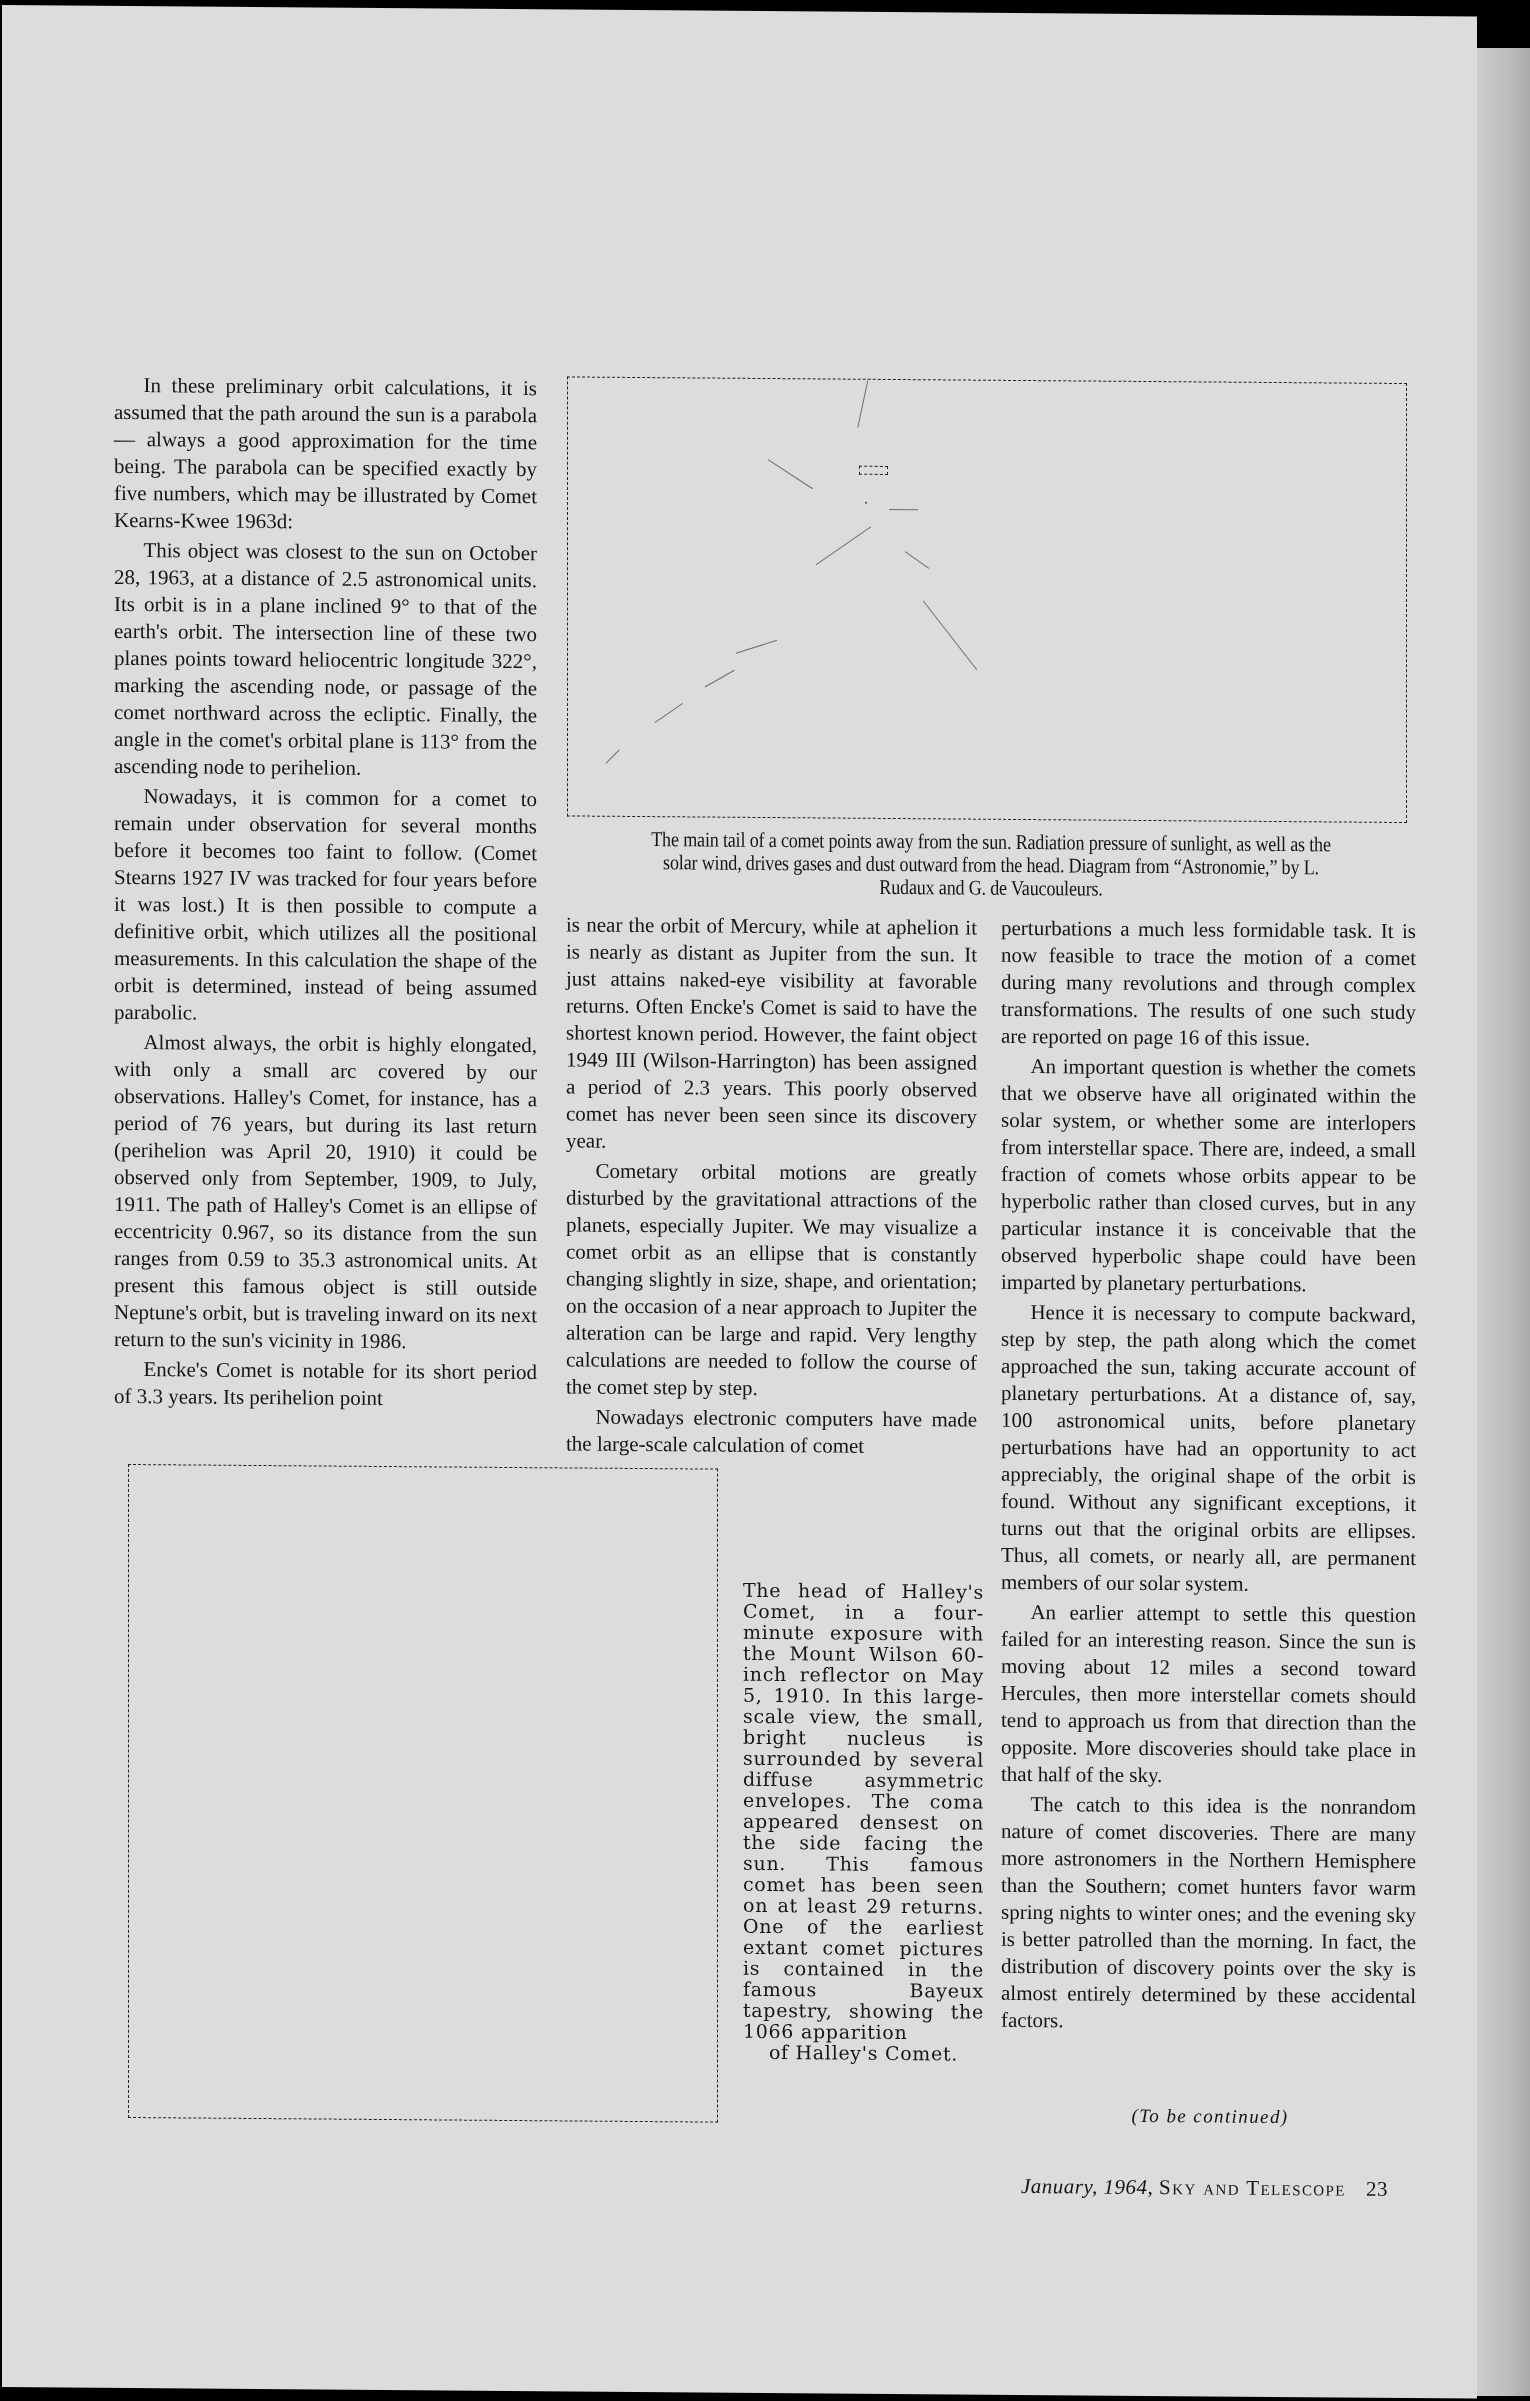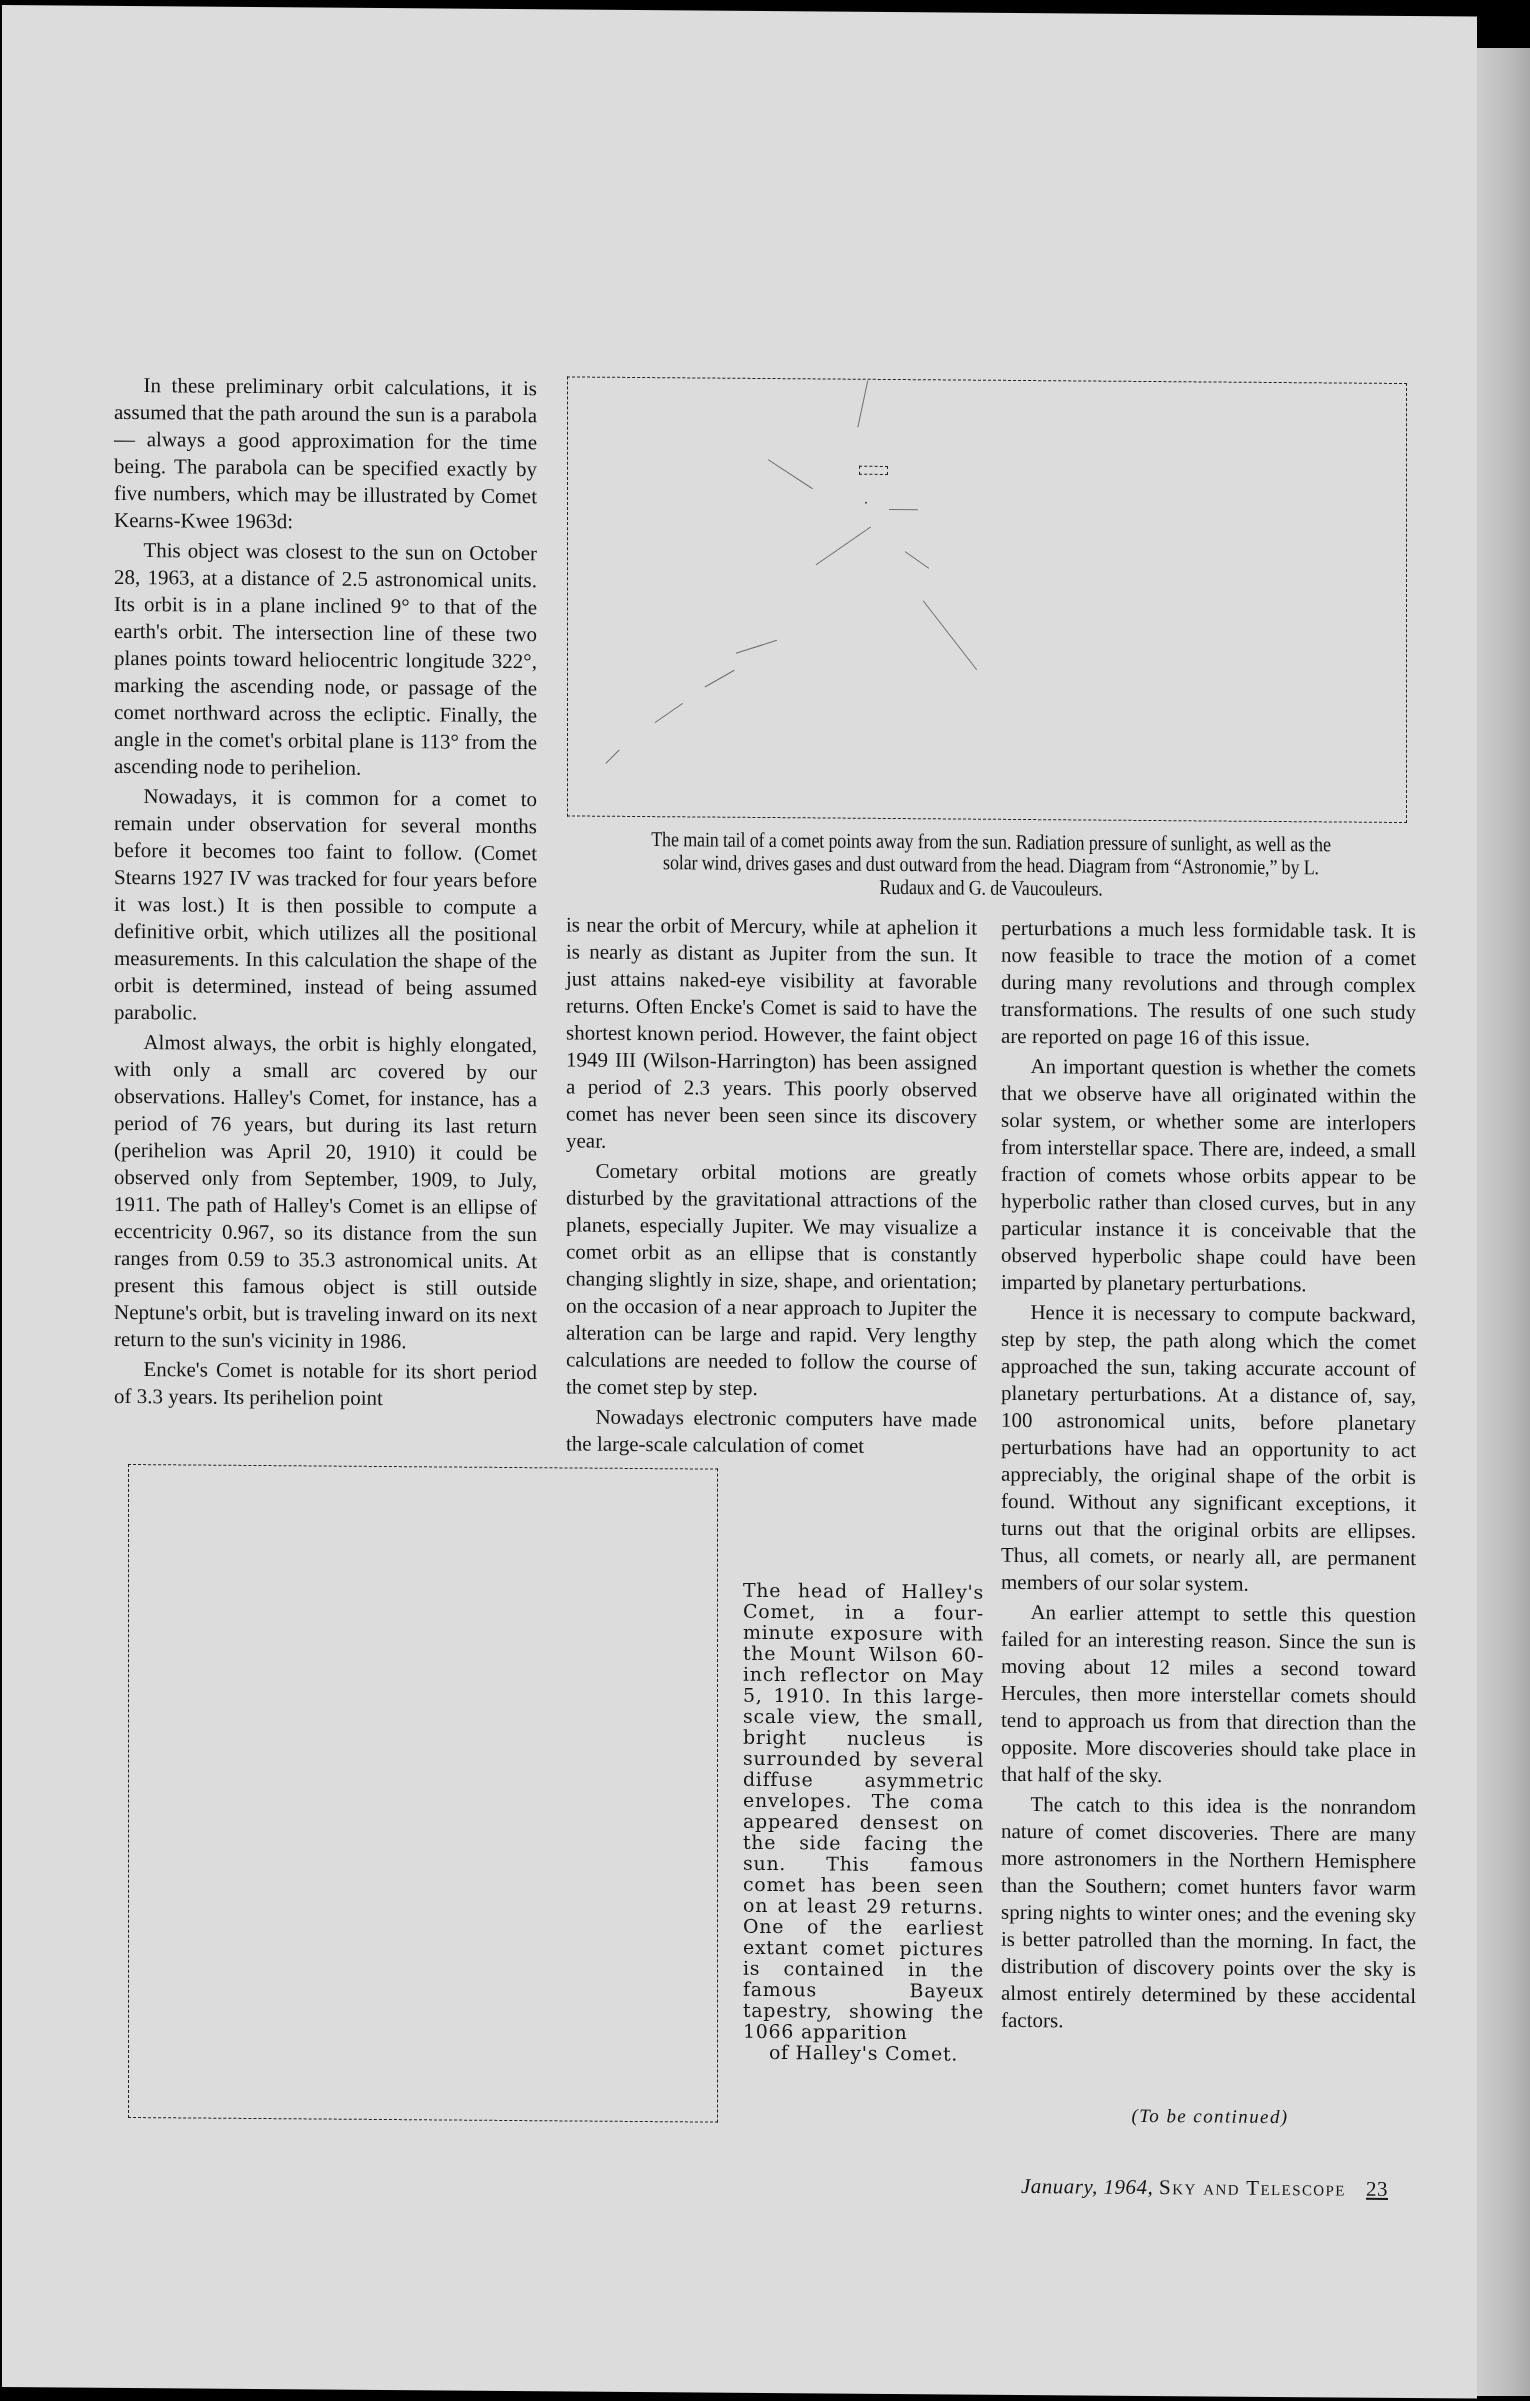"23" .footer .pg { text-decoration: underline -> none }
